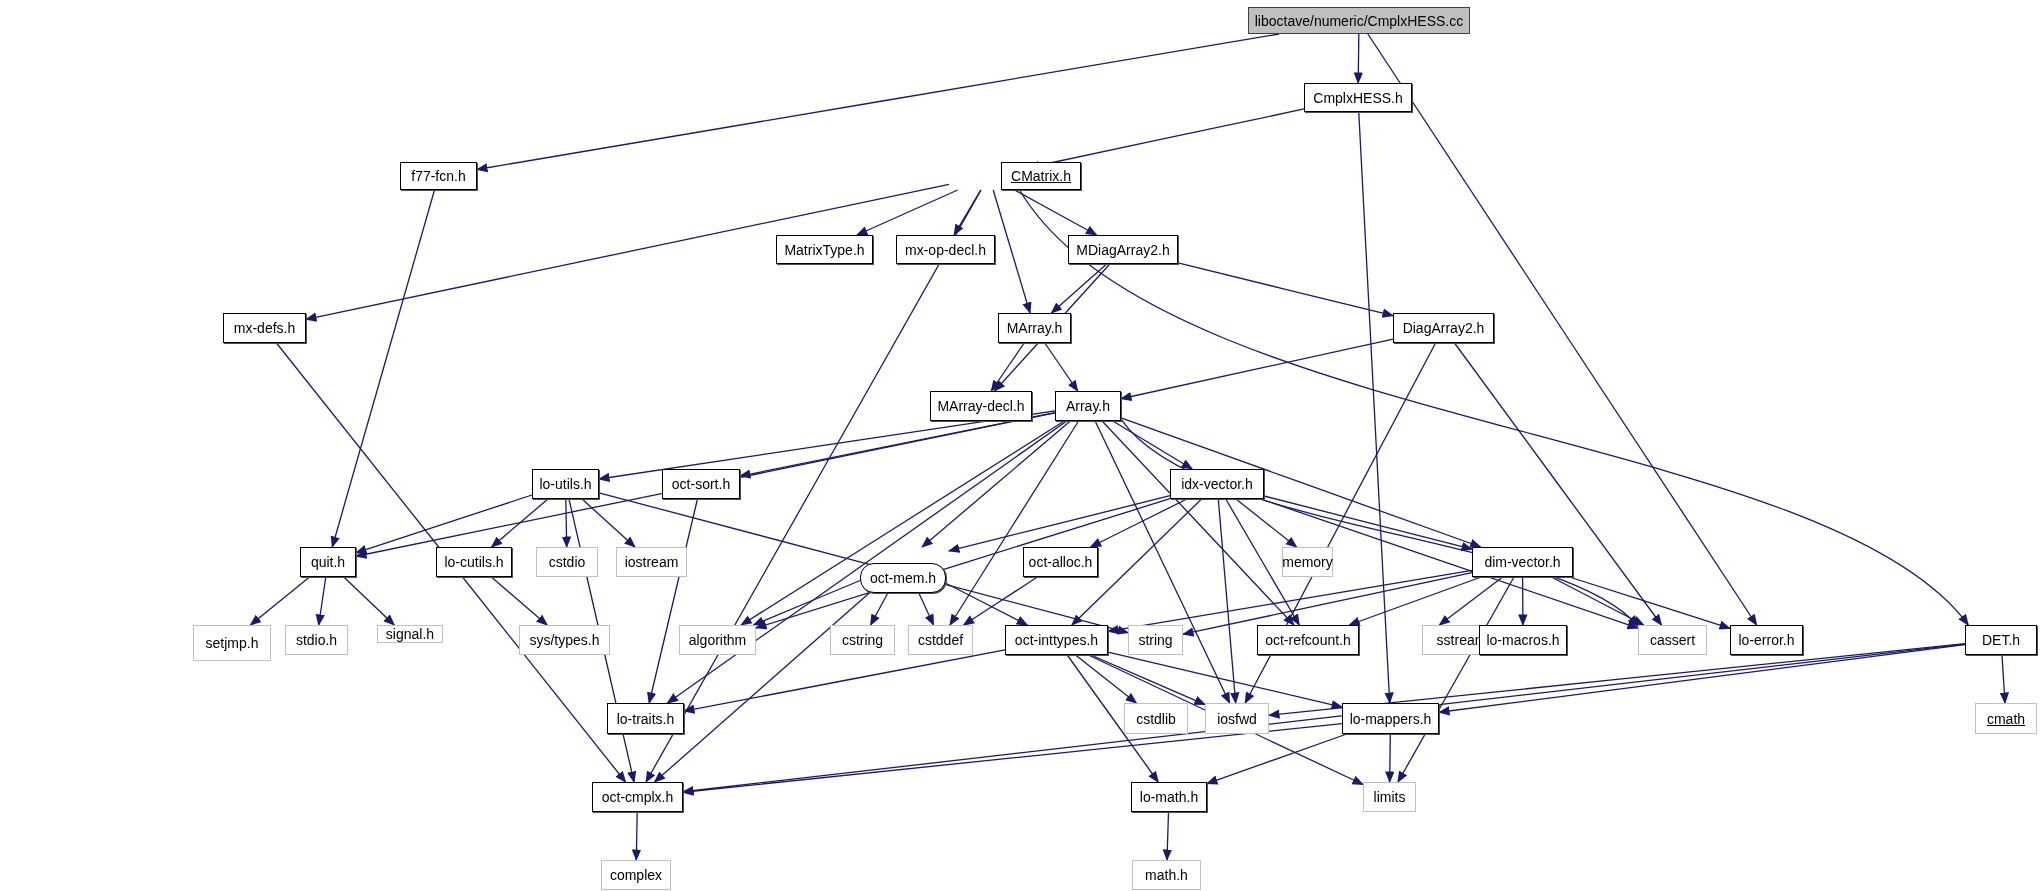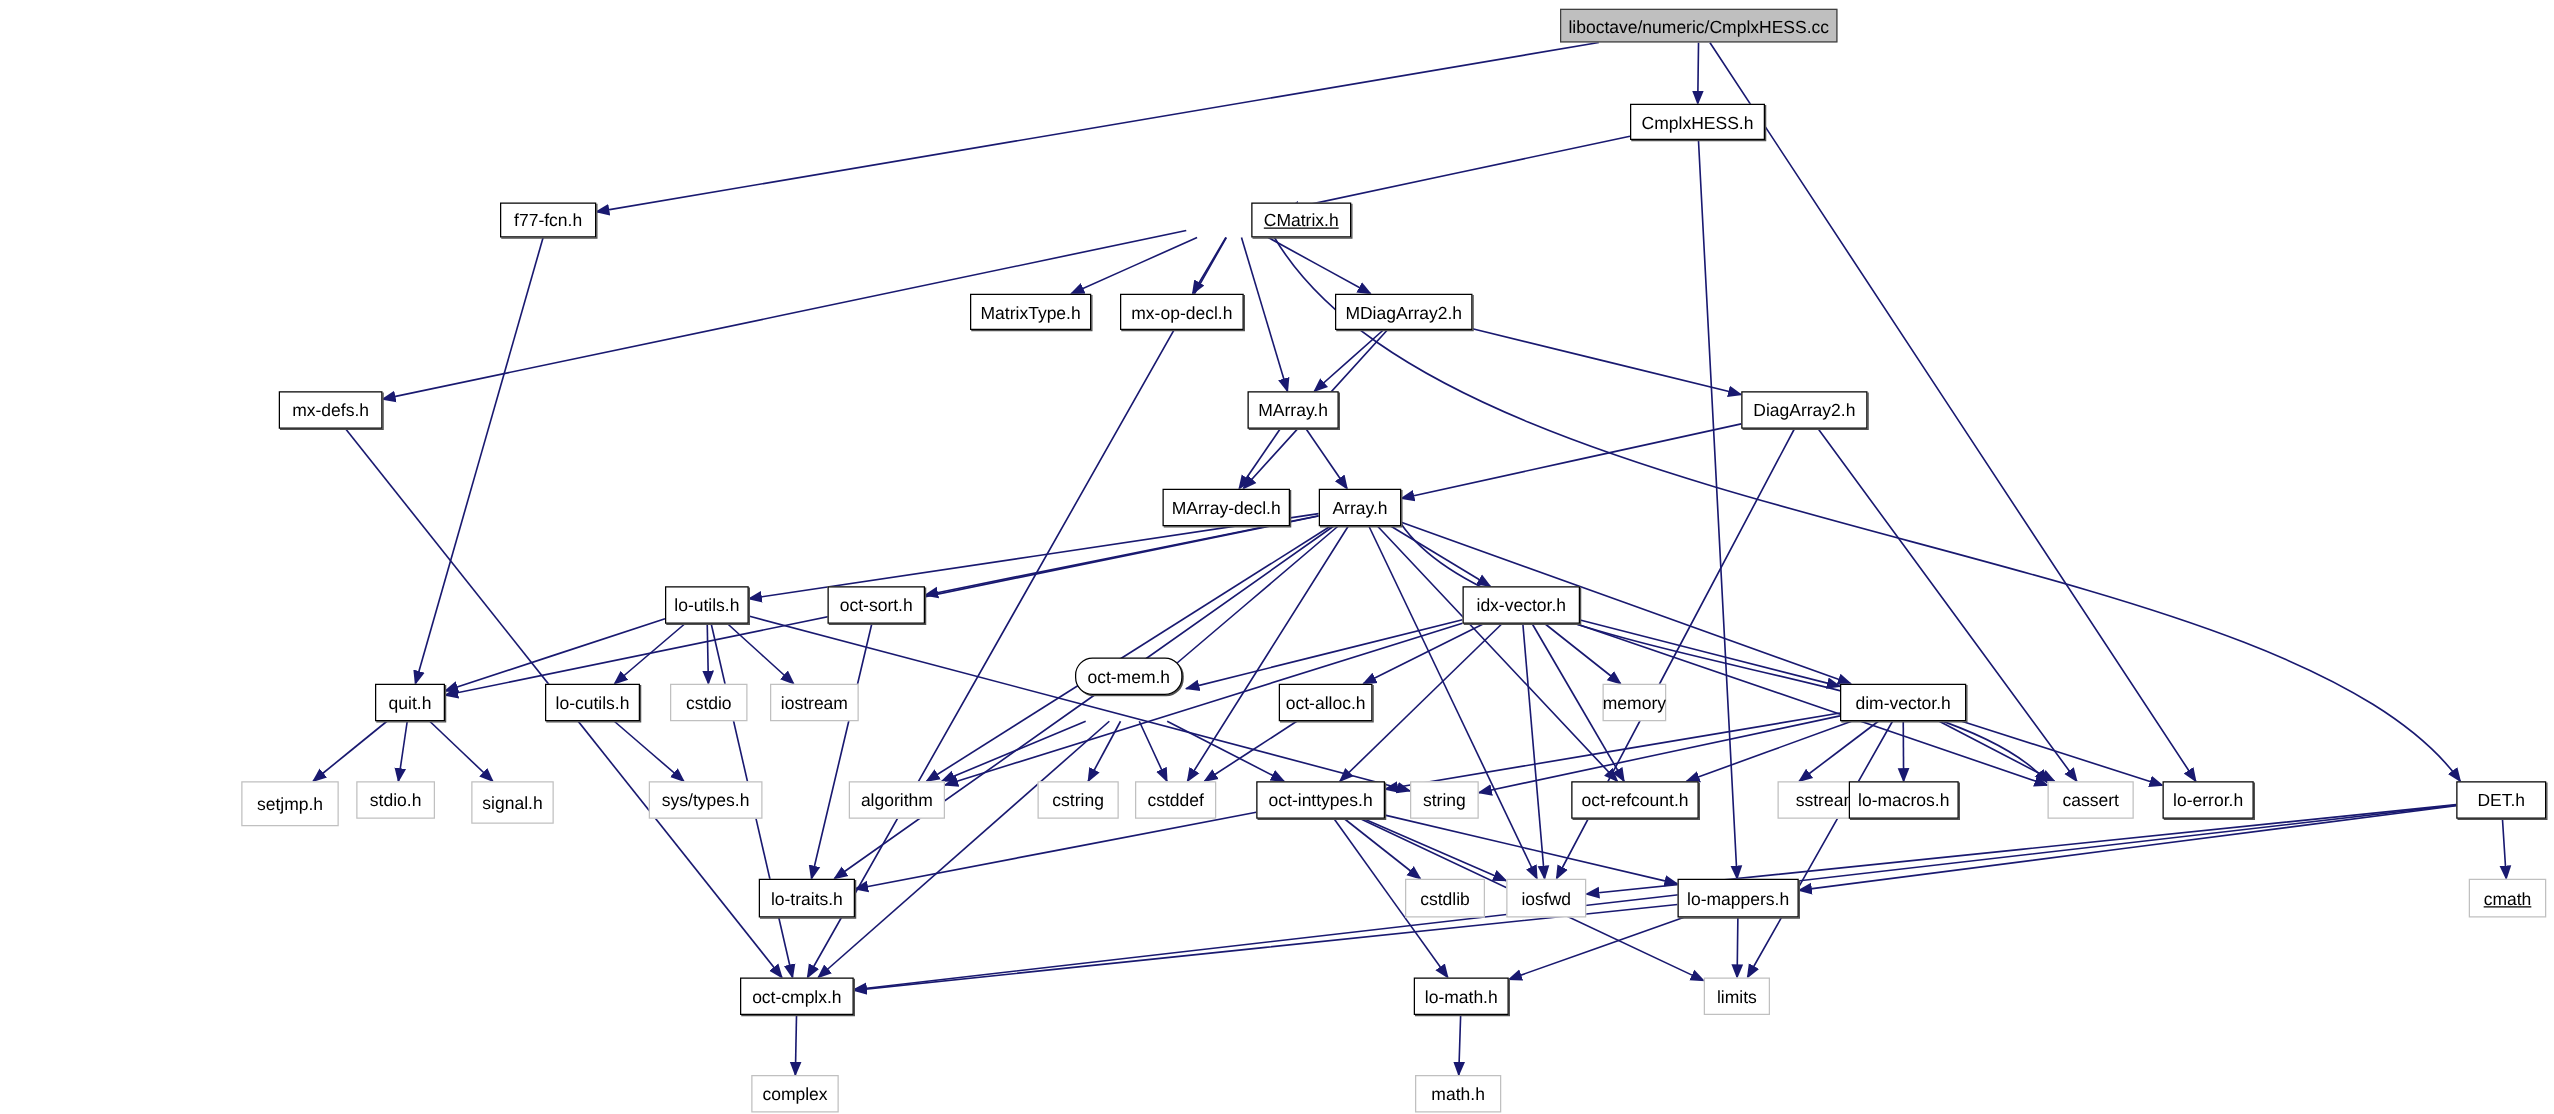"oct-mem.h" div.node { top: 526px -> 563px }
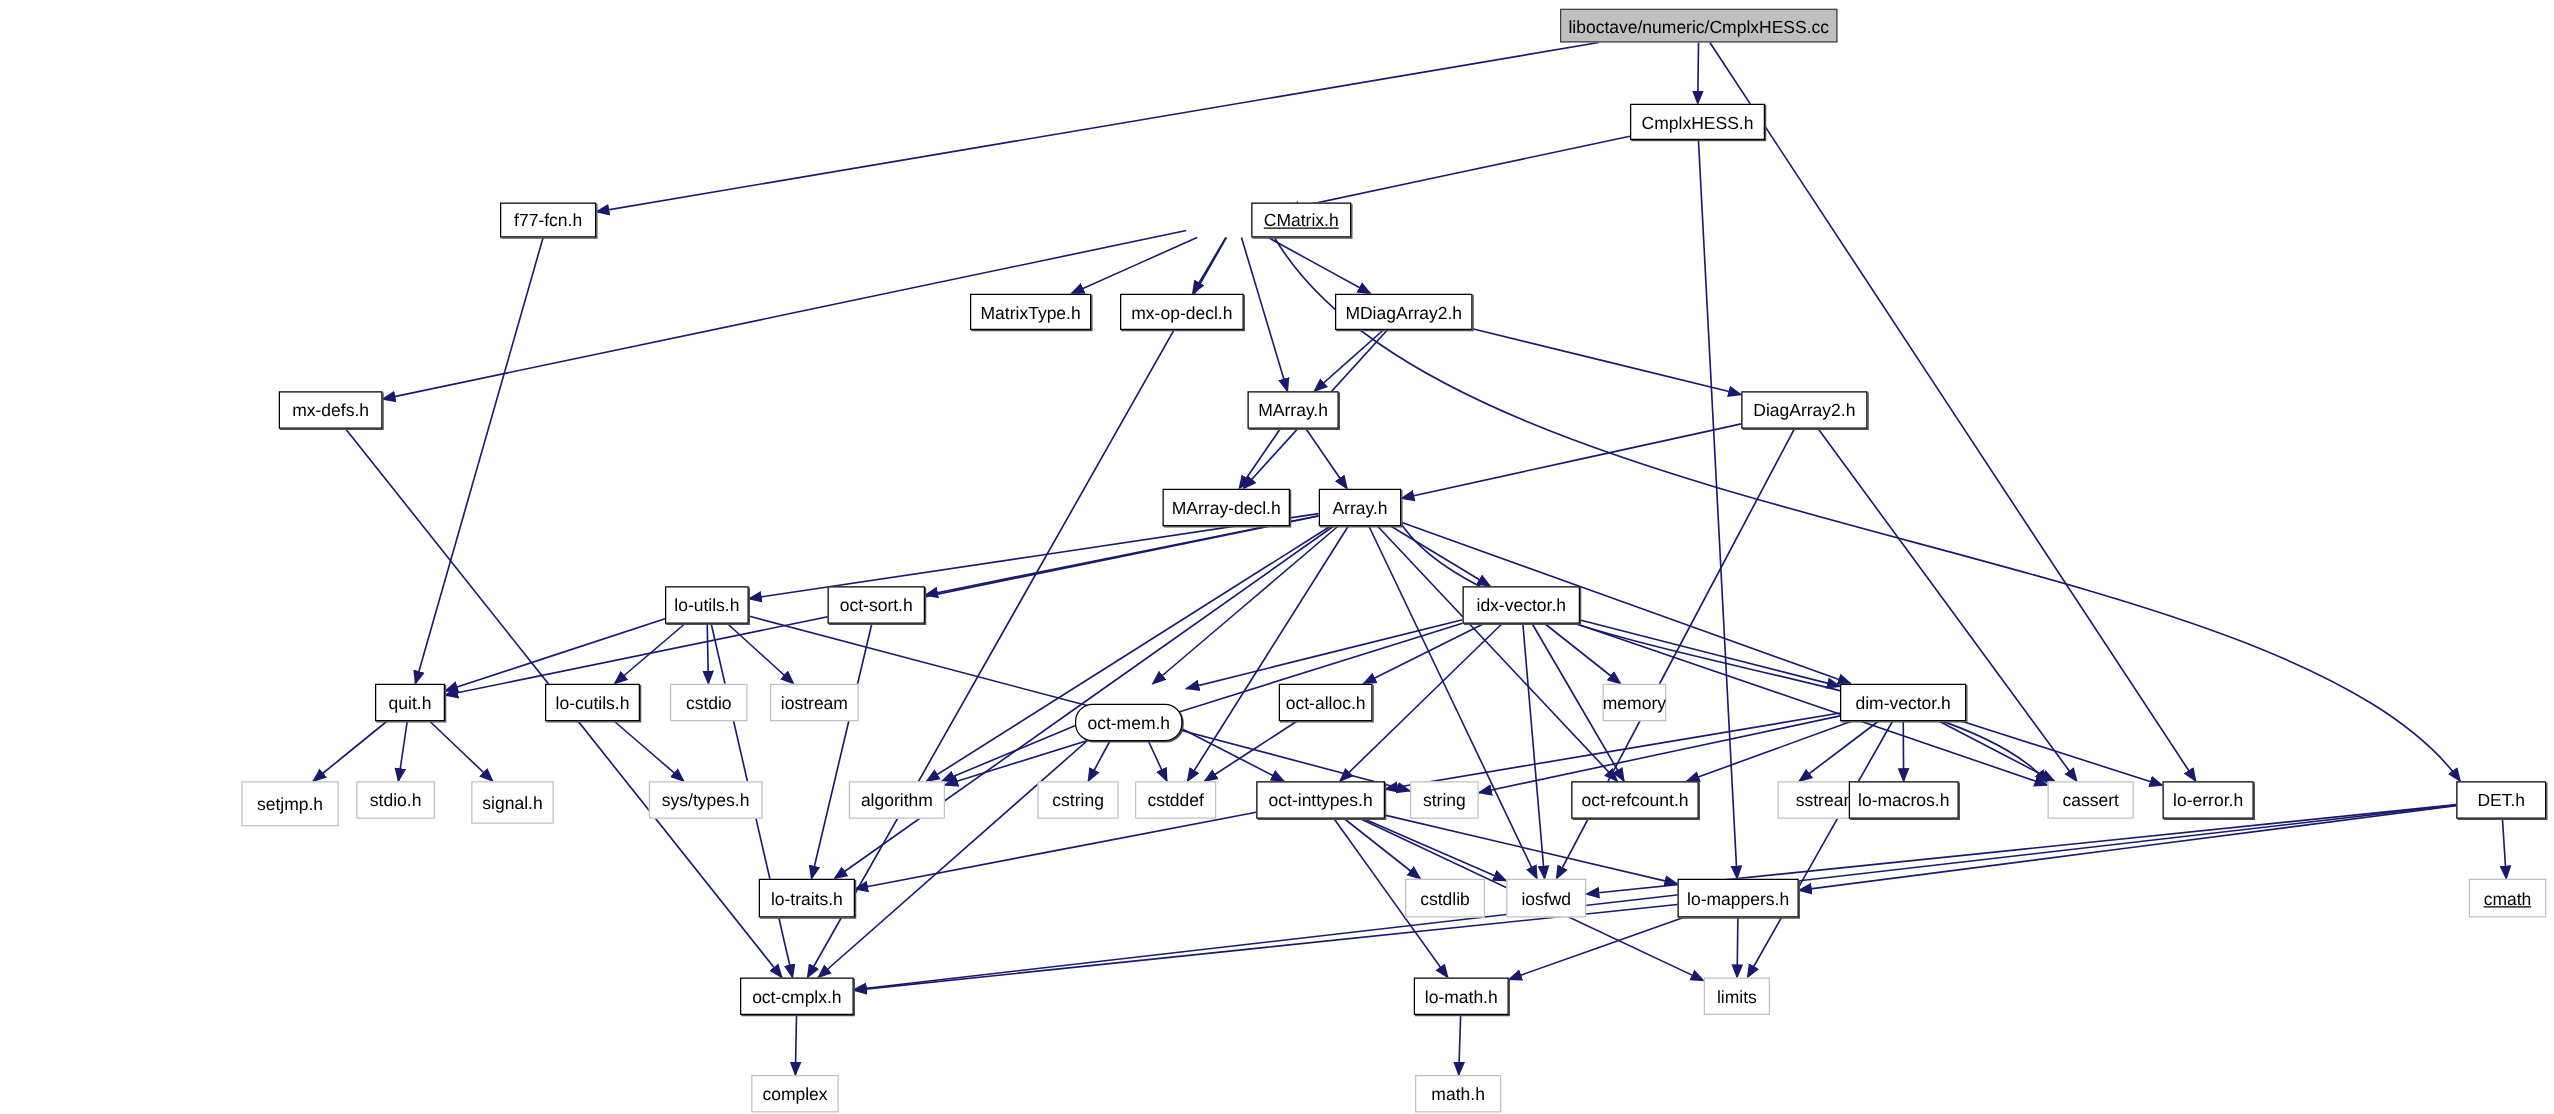"signal.h" div.node { height: 34px -> 18px }
